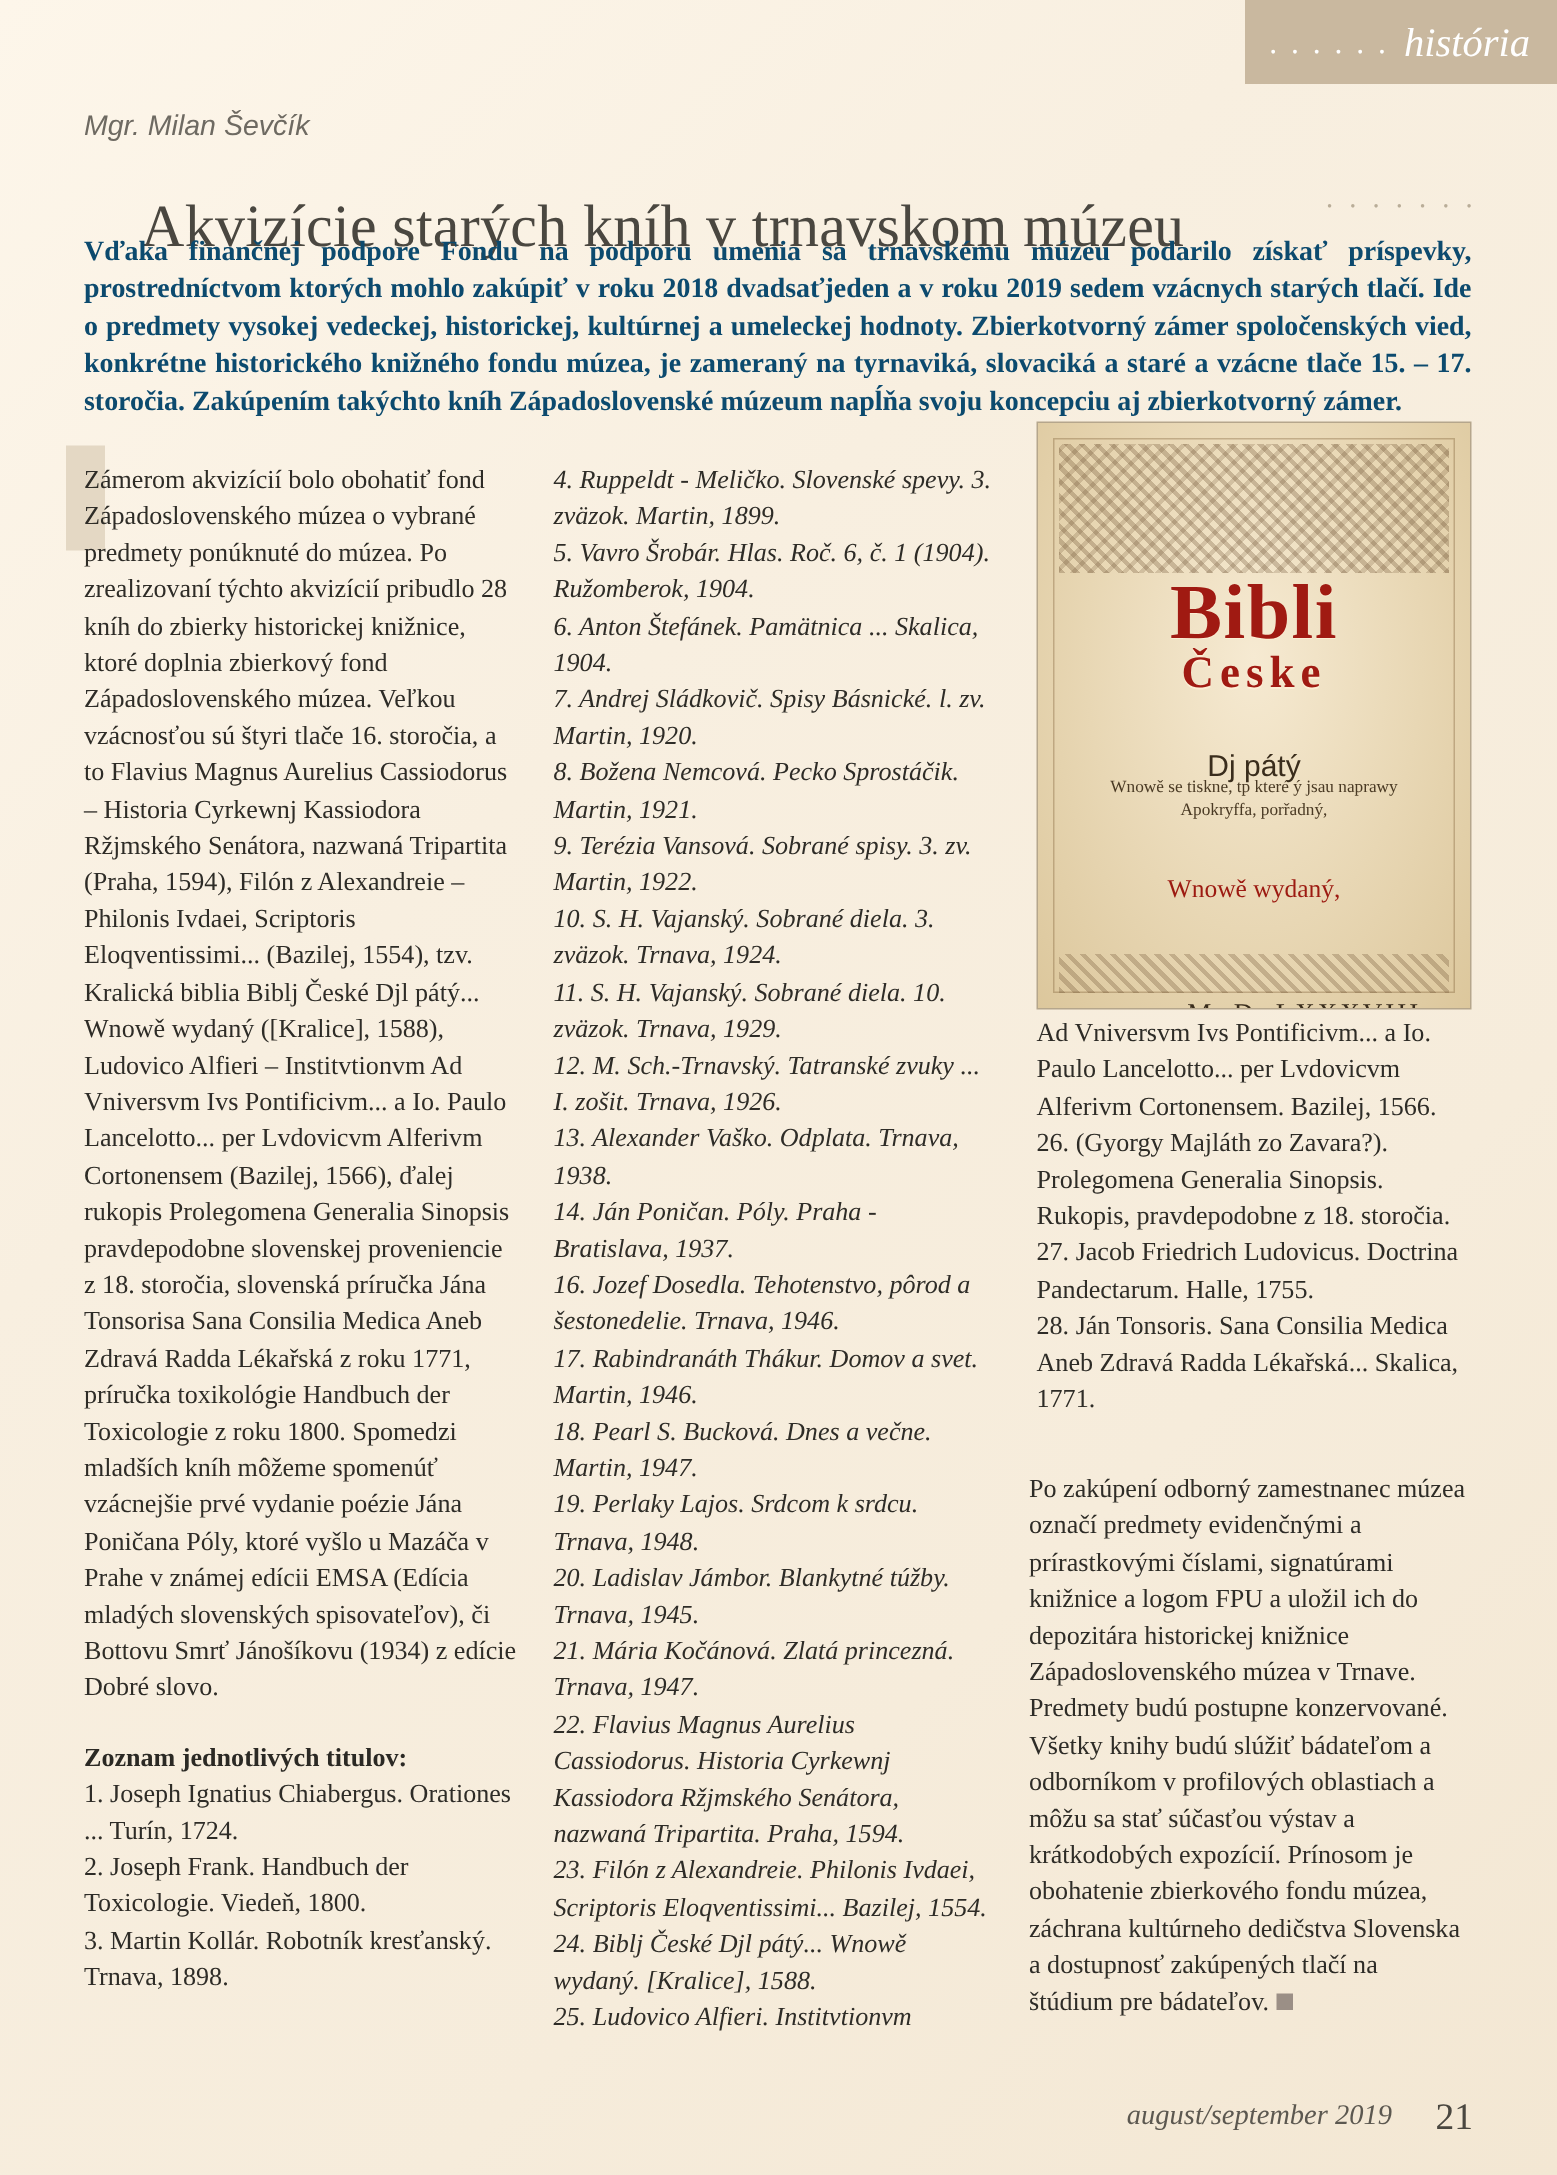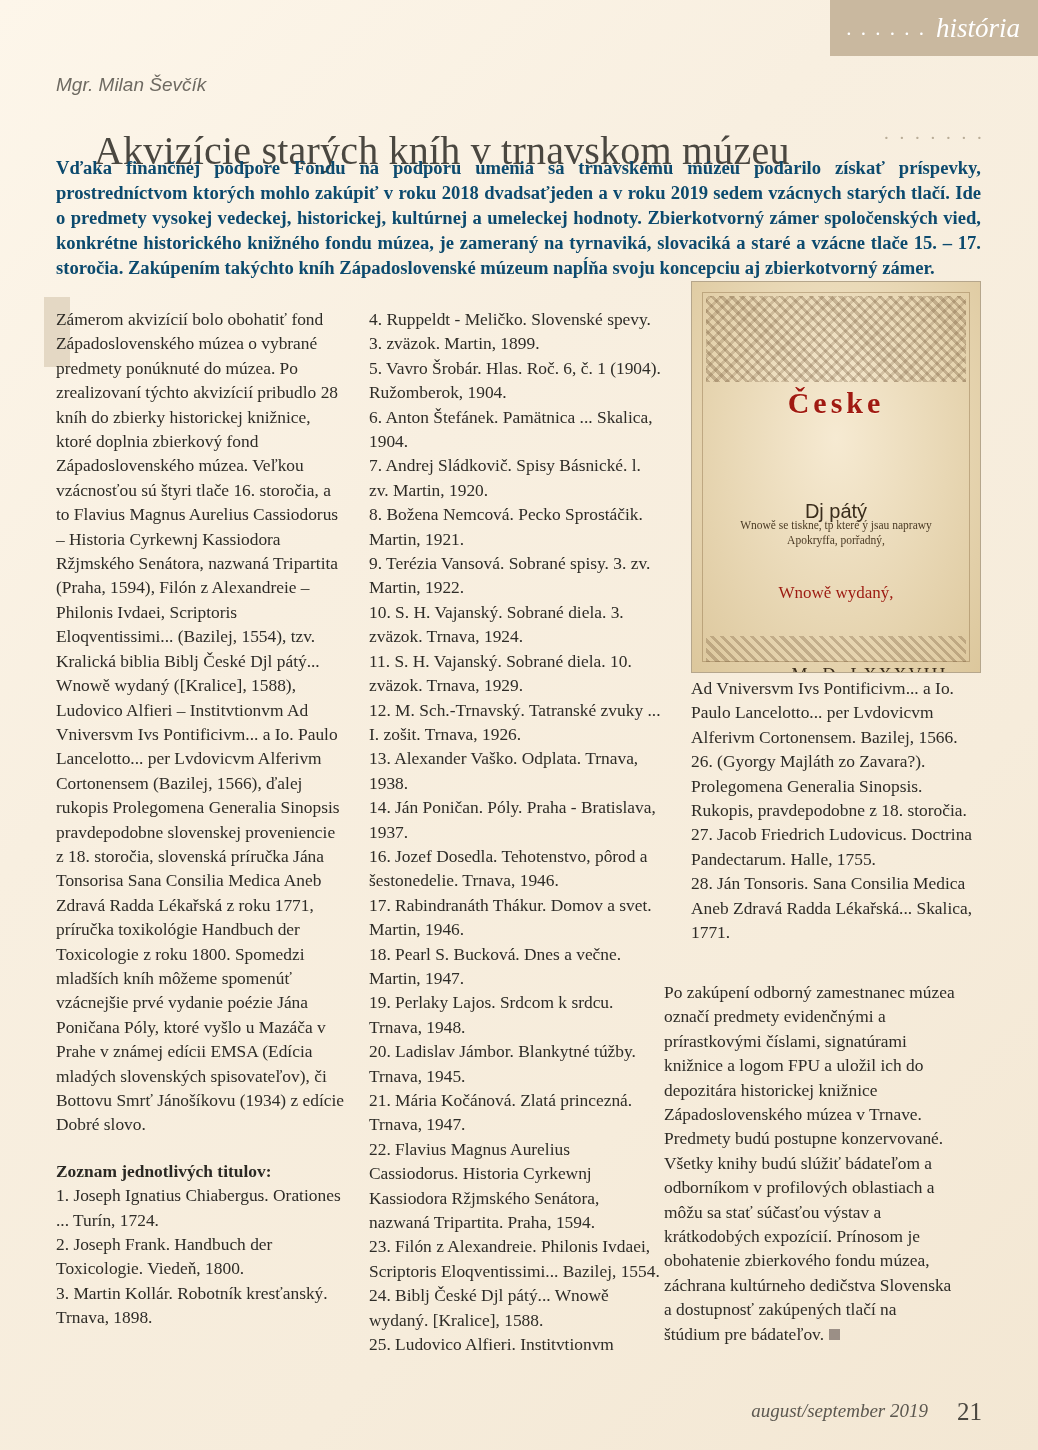"4. Ruppeldt - Meličko. Slovenské" .col-2 { font-style: none -> italic }
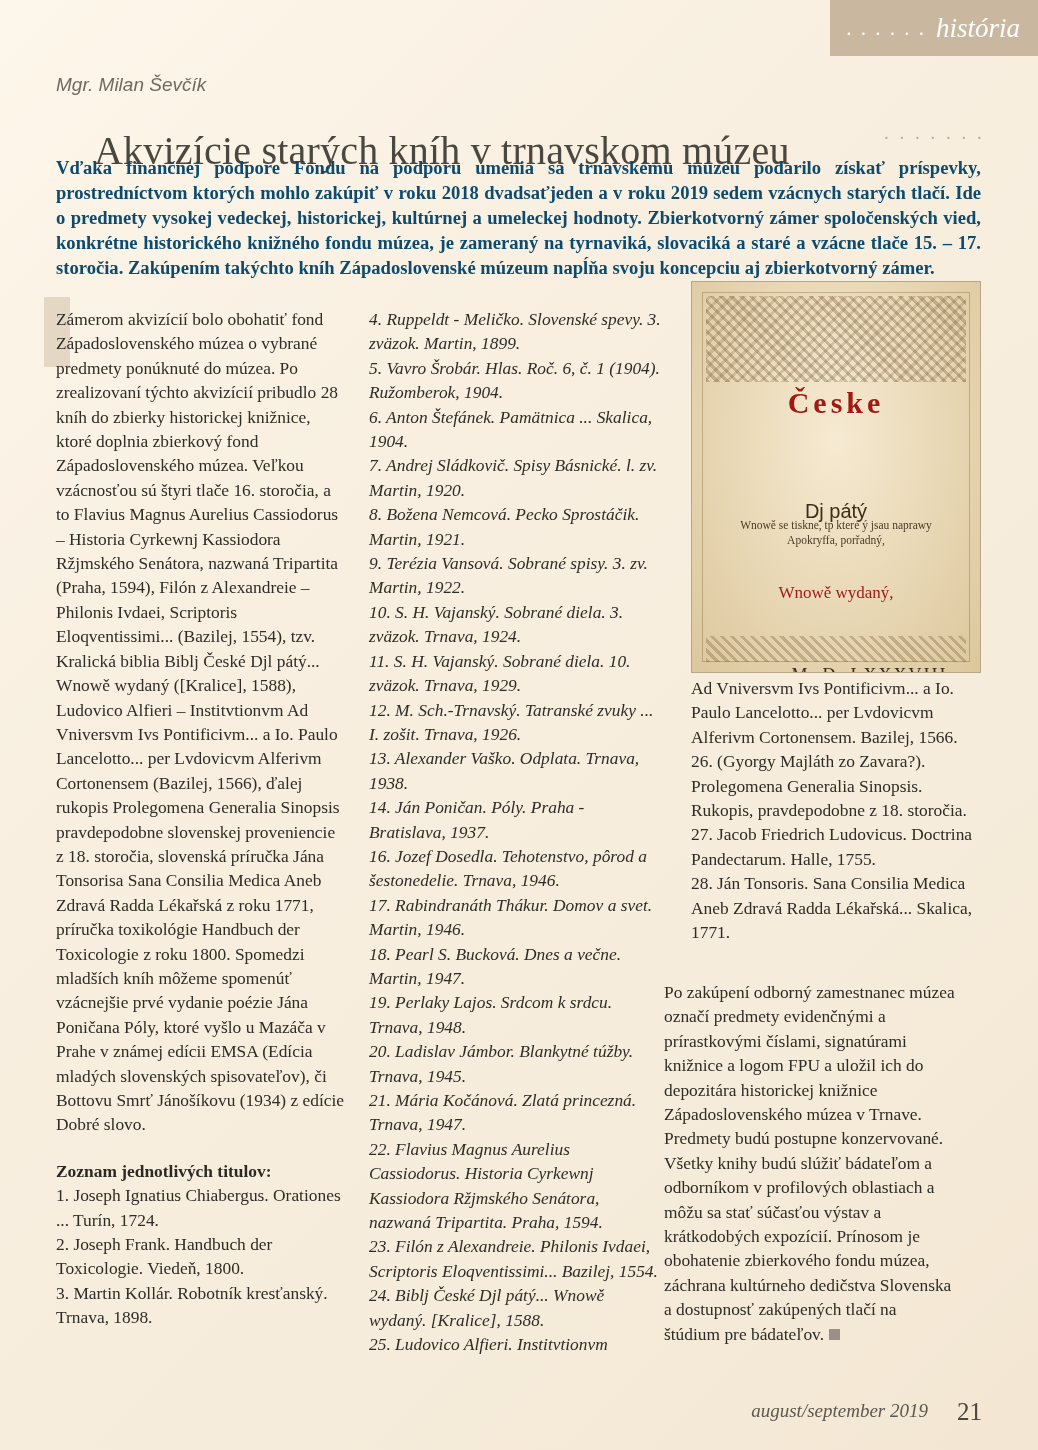"Bibli" span { html: none -> <span>Bibli</span> }
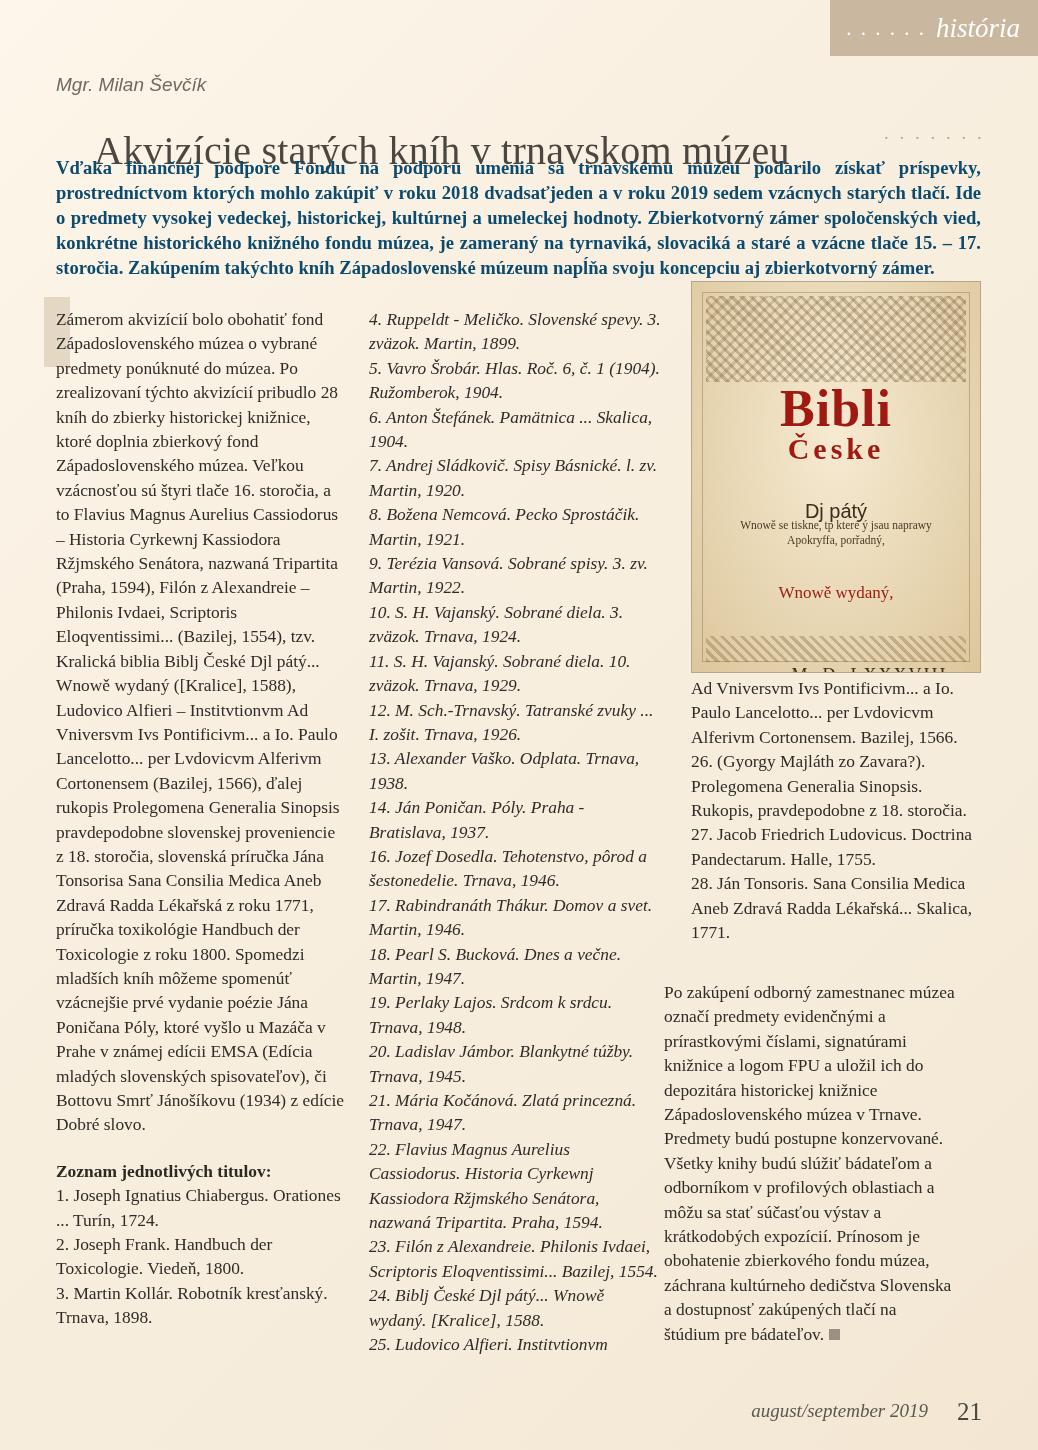"Po zakúpení odborný zamestnanec múzea" .tail-block { left: 664px -> 686px }
